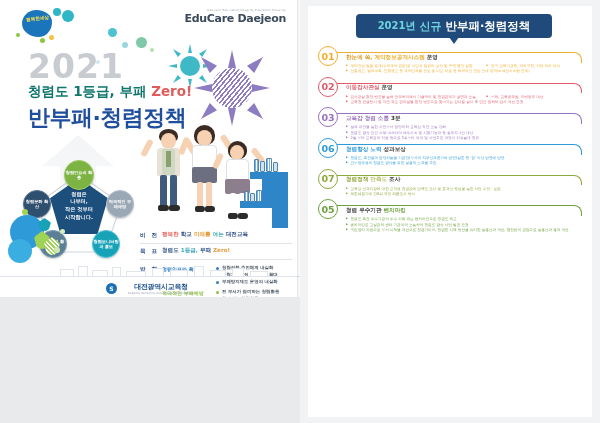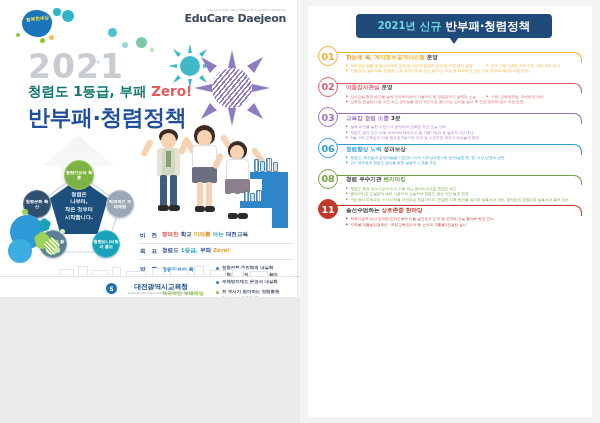"07" div.item { html: none -> <div> <div></div> <div>07</div> <div> <span>청렴정책</span> <span>만족도</span> <span>조사</span> </div> <div> <div>교육감 성과지향에 대한 교직원 청렴감에 만족도 조사 및 효과성 중심을 통한 사업 수정 · 보완</div> <div>제한(4분기에 연6회 적정 제품조사 방식</div> </div> </div> }
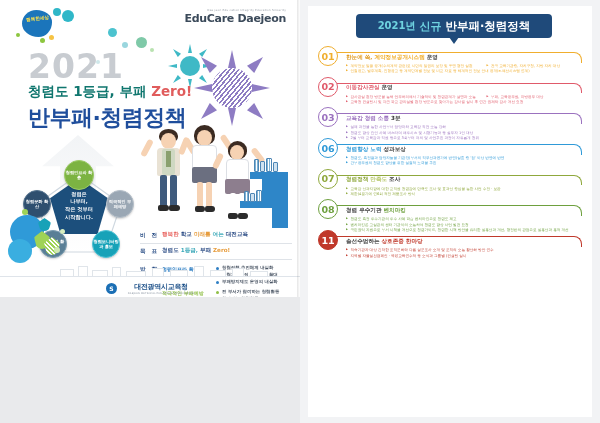"08" div.num { text: 08 -> 05 }
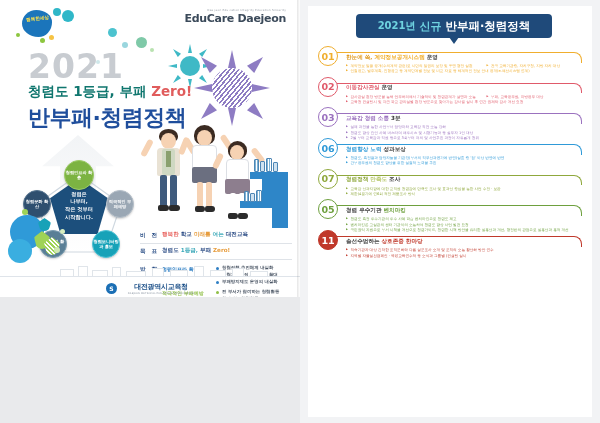"11" div.item { html: <div> <div></div> <div>11</div> <div> <span>솔선수범하는</span> <span>상호존중 한마당</span> </div> <div> <div>직속기관자 대상 갑작한 조직문화와 다름 설문조사 소개 및 조직의 소통 활성화 방안 연수</div> <div>지역별 자율실천캠페인 · 역량교육연수적 등 소식과 그룹별 (컨설팅 실시</div> </div> </div> -> none }
